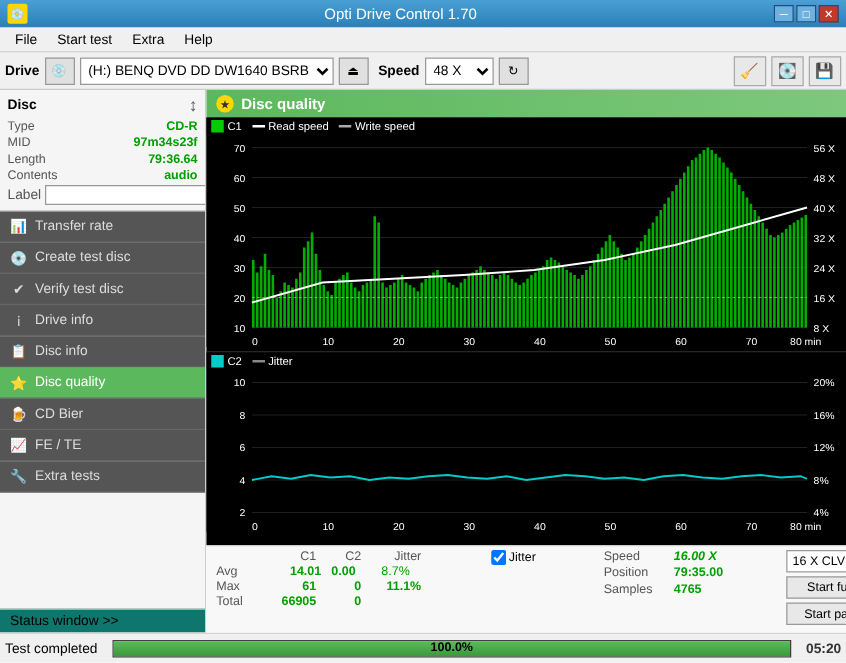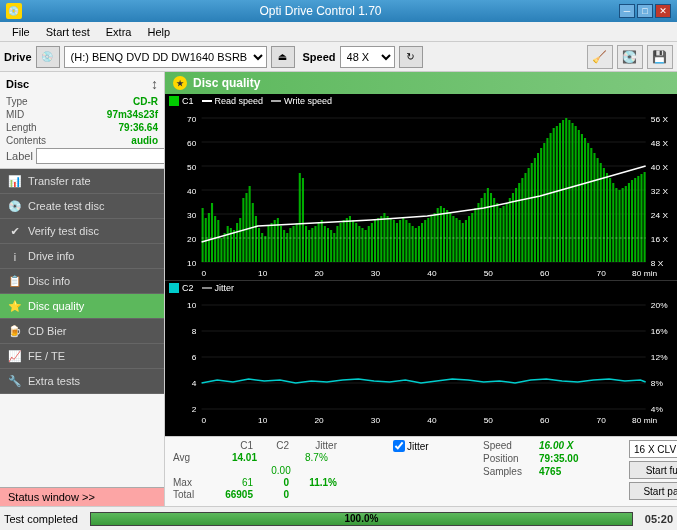"0.00" span { font-weight: normal -> bold; margin-top: 13px -> none; text-align: center -> left }
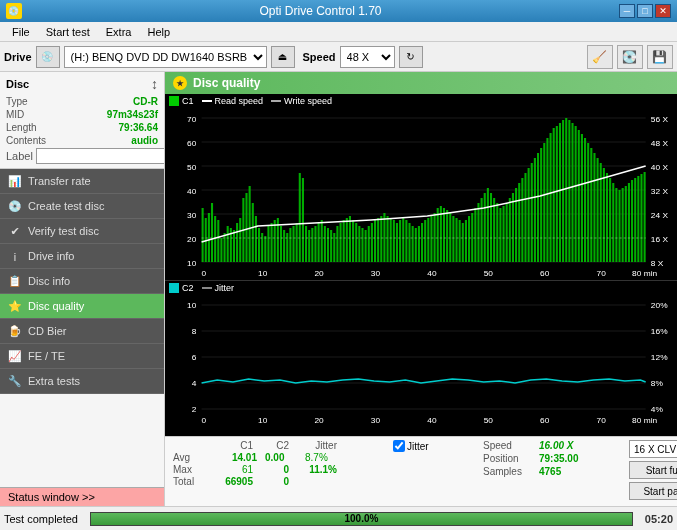"61" span { font-weight: normal -> bold }
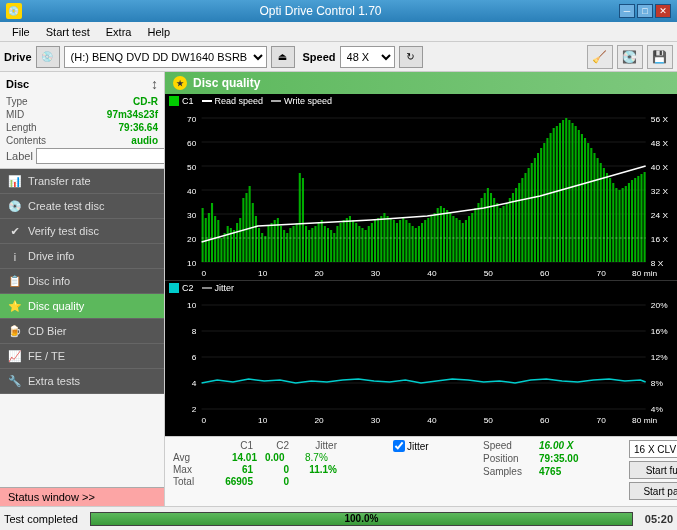"Status window >>" div { background: #fca5a5 -> #0f766e }
